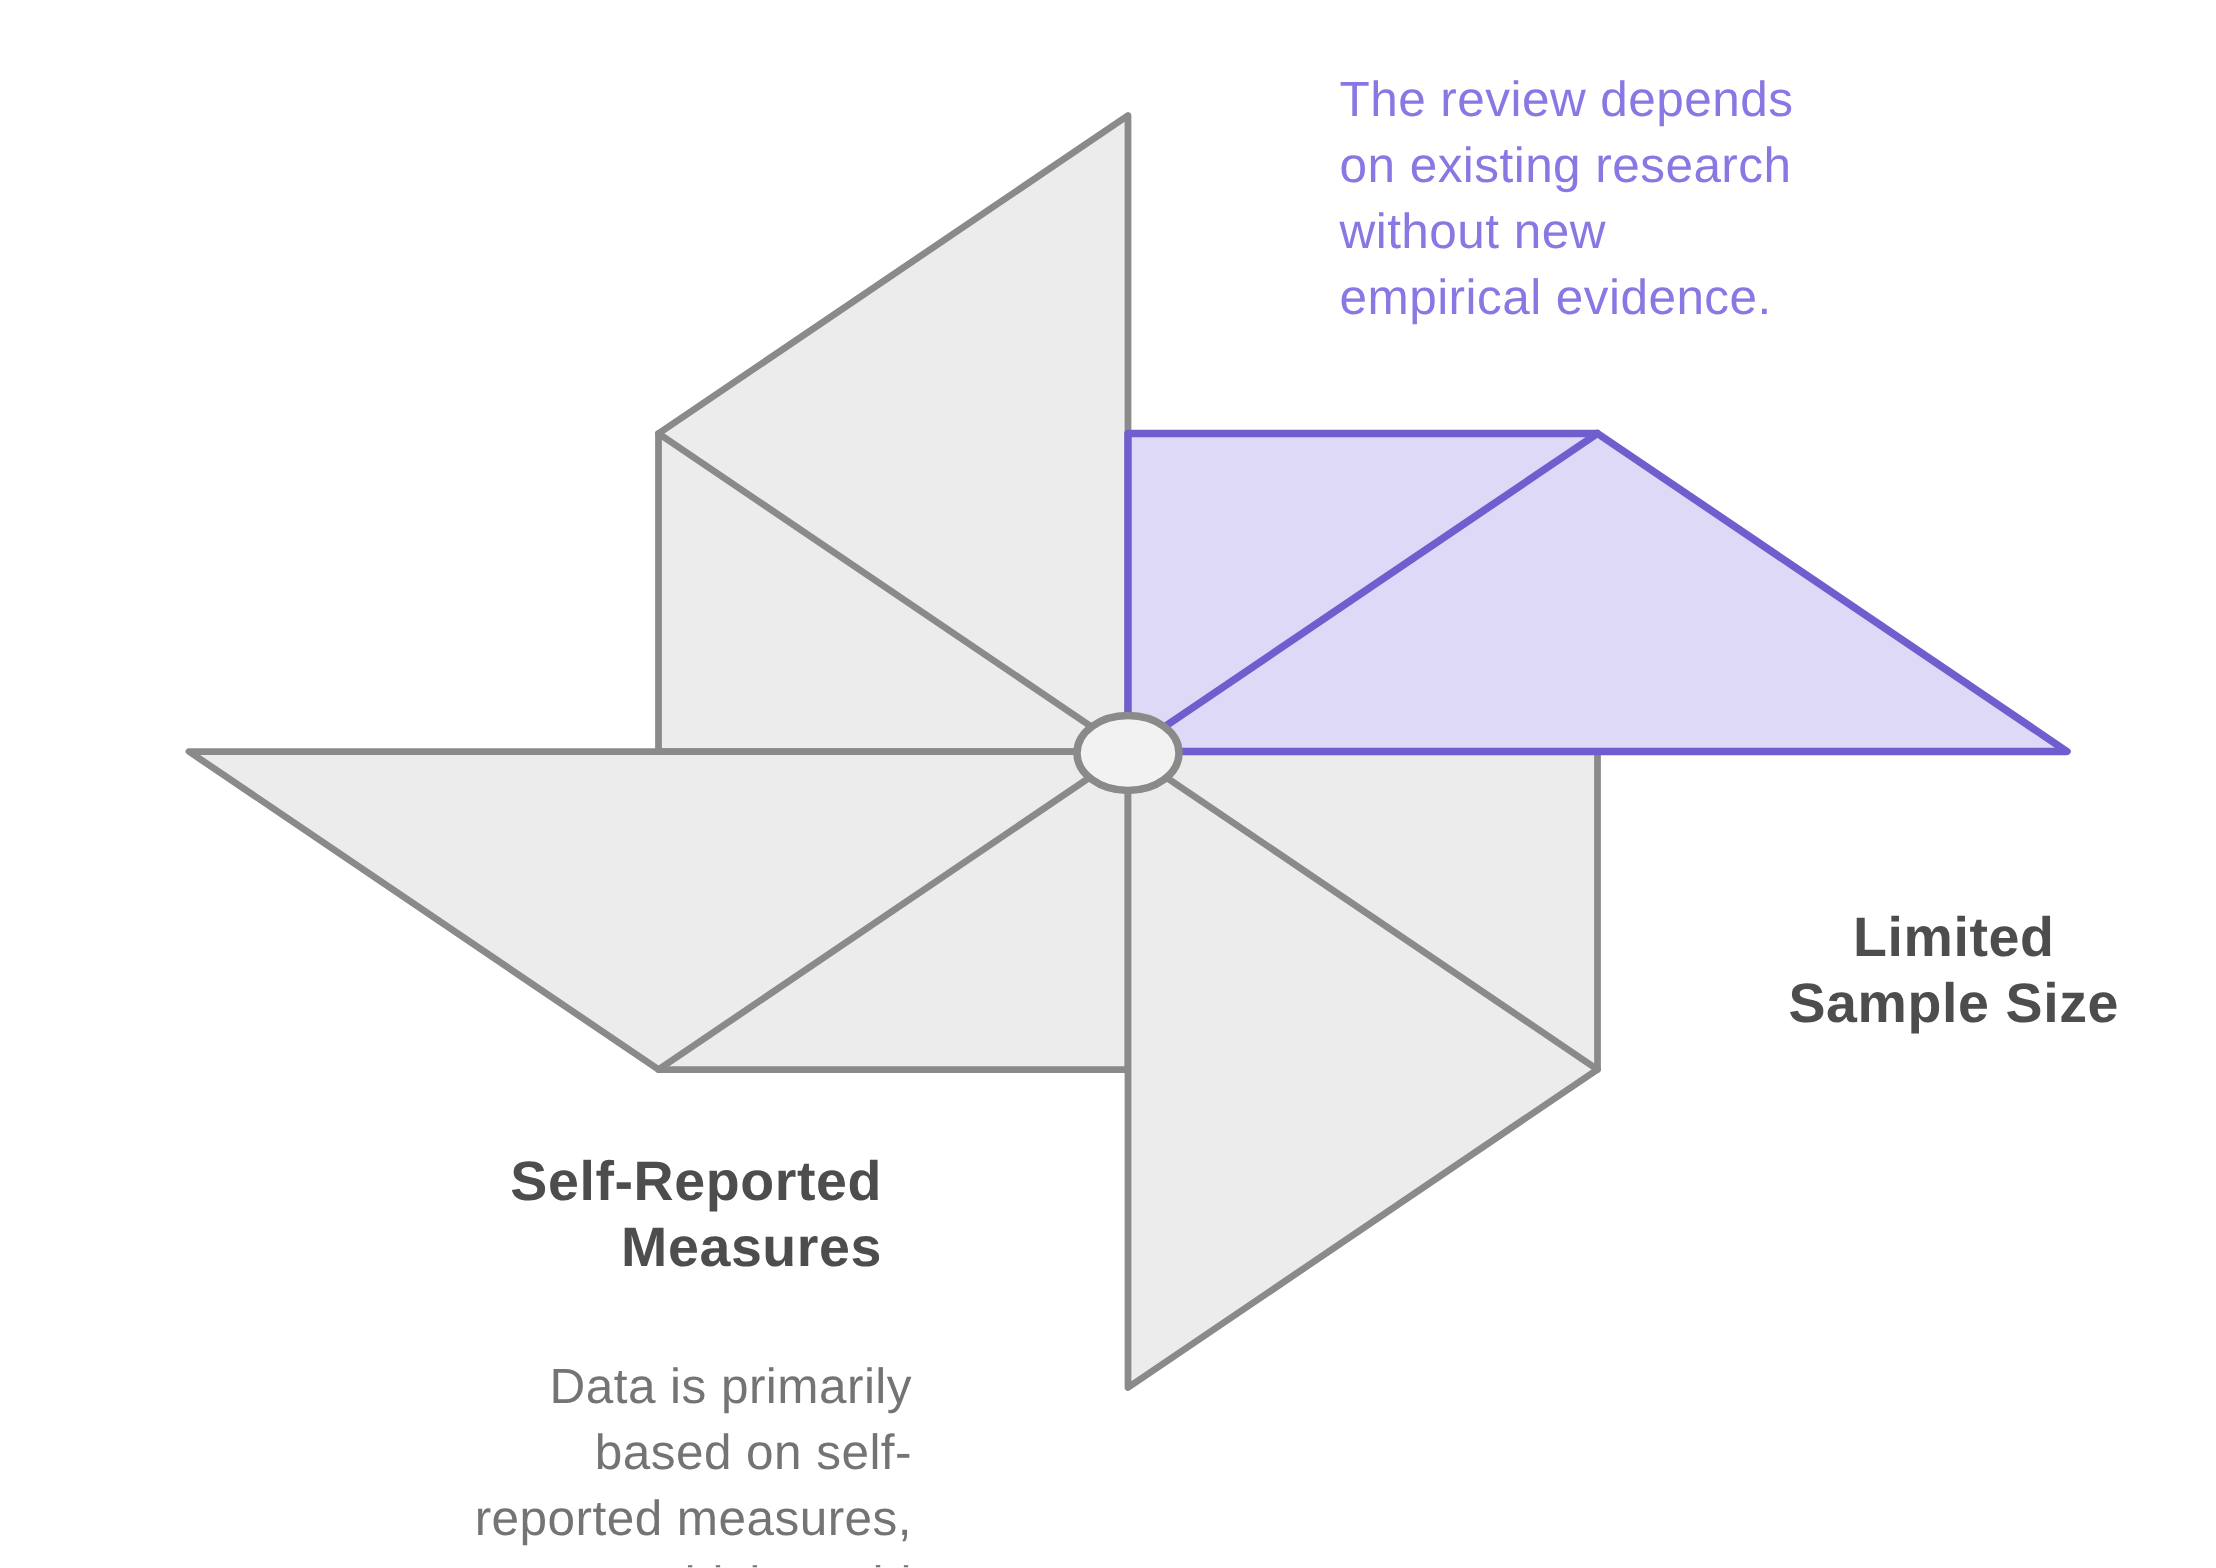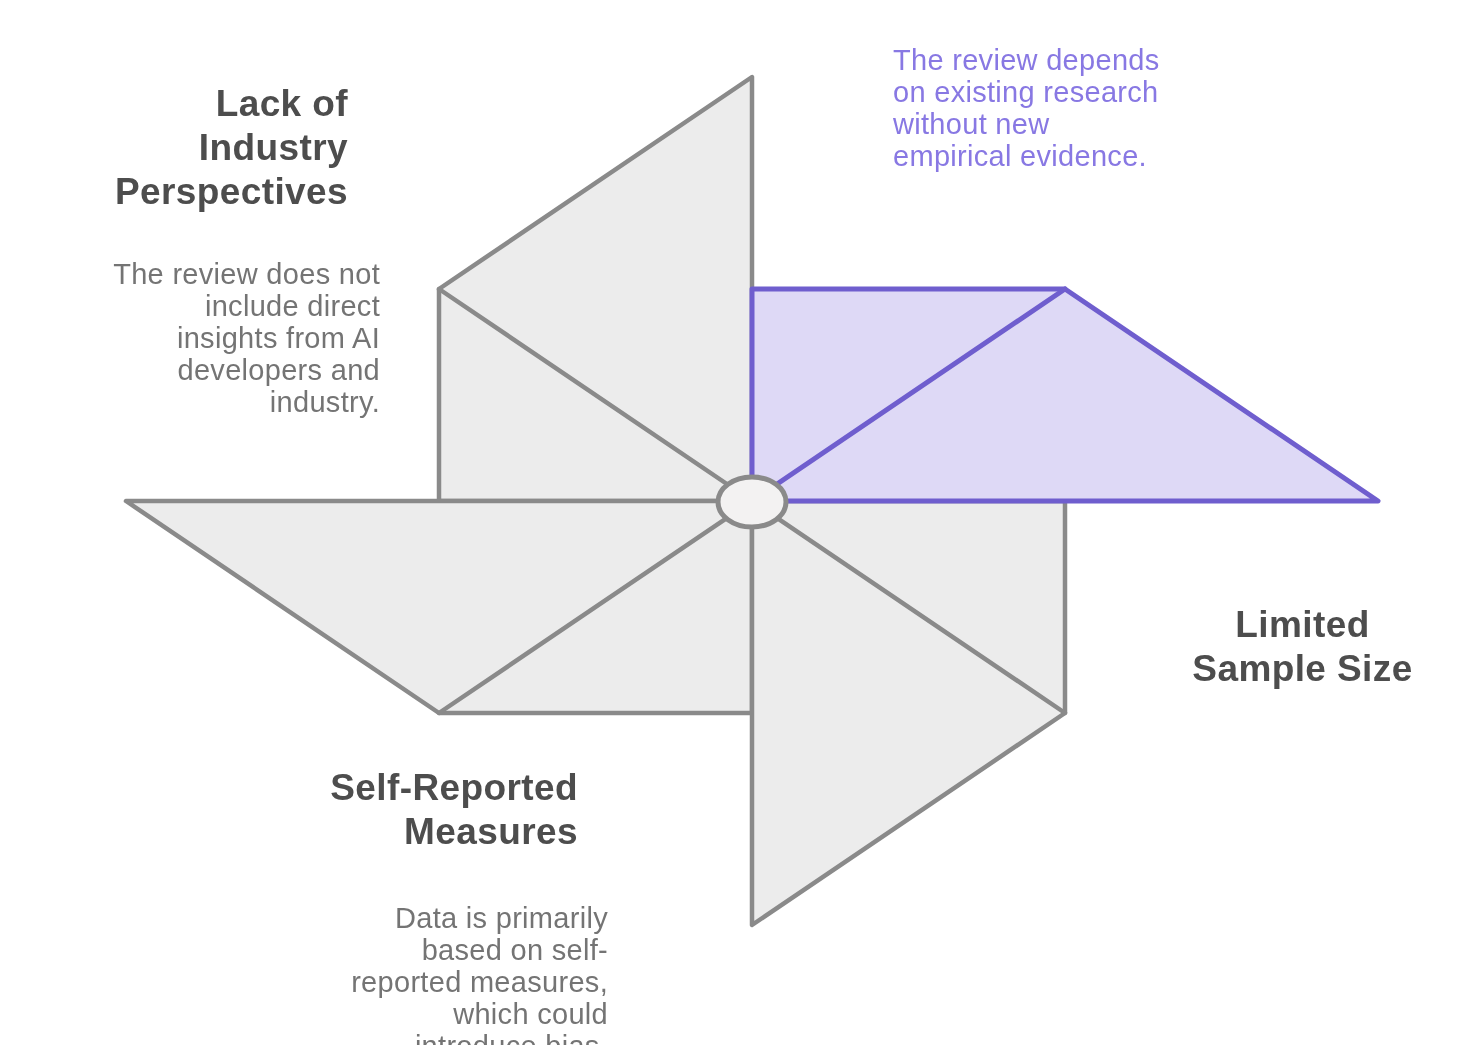"The review depends" .label p { font-size: 29px -> 33px; line-height: 32px -> 44px }
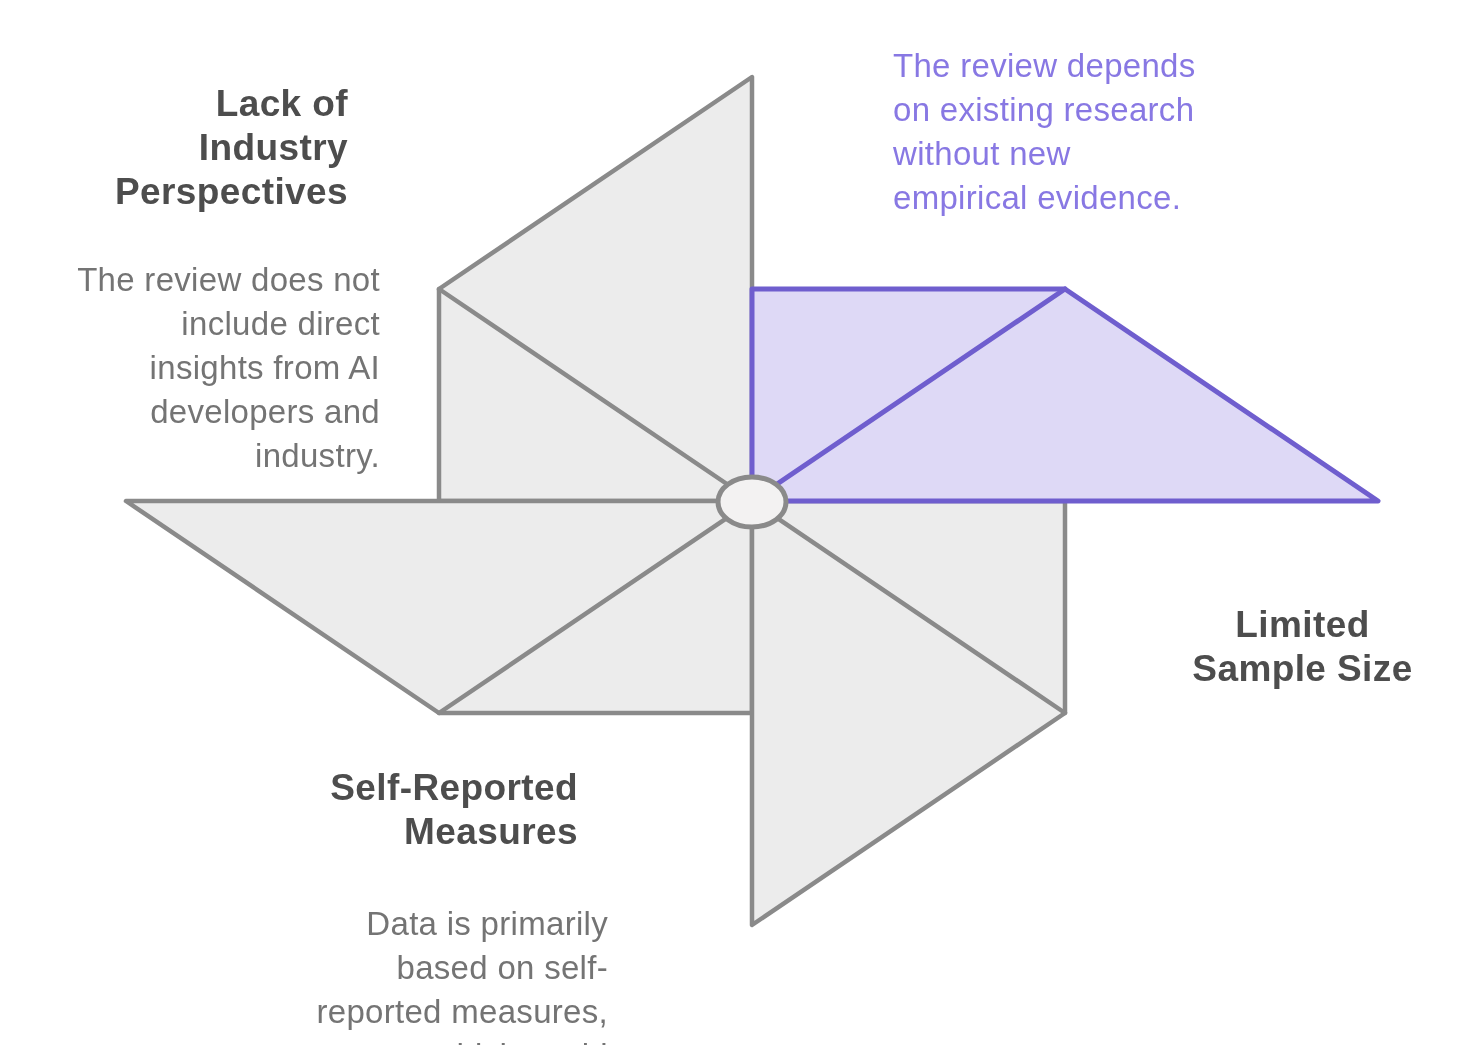"Lack of" div.label { html: <div> <h2>Lack of Industry Perspectives</h2> <p>The review does not include direct insights from AI developers and industry.</p> </div> -> none }
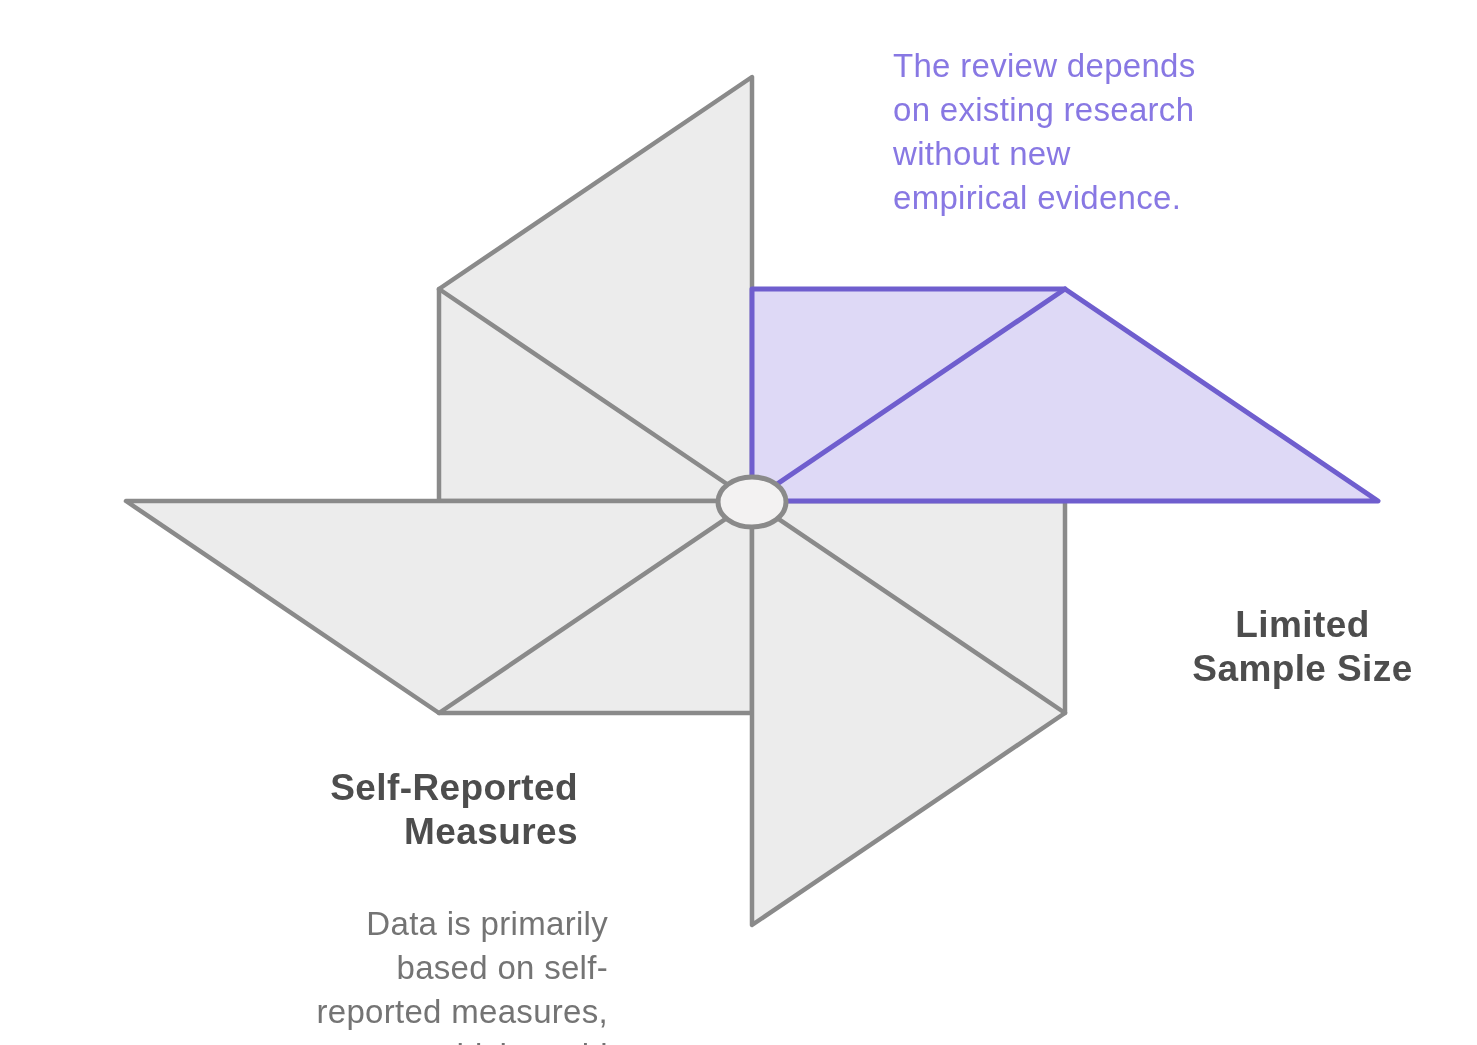"Self-Reported" .label.bl h2 { margin-right: 30px -> 20px }
